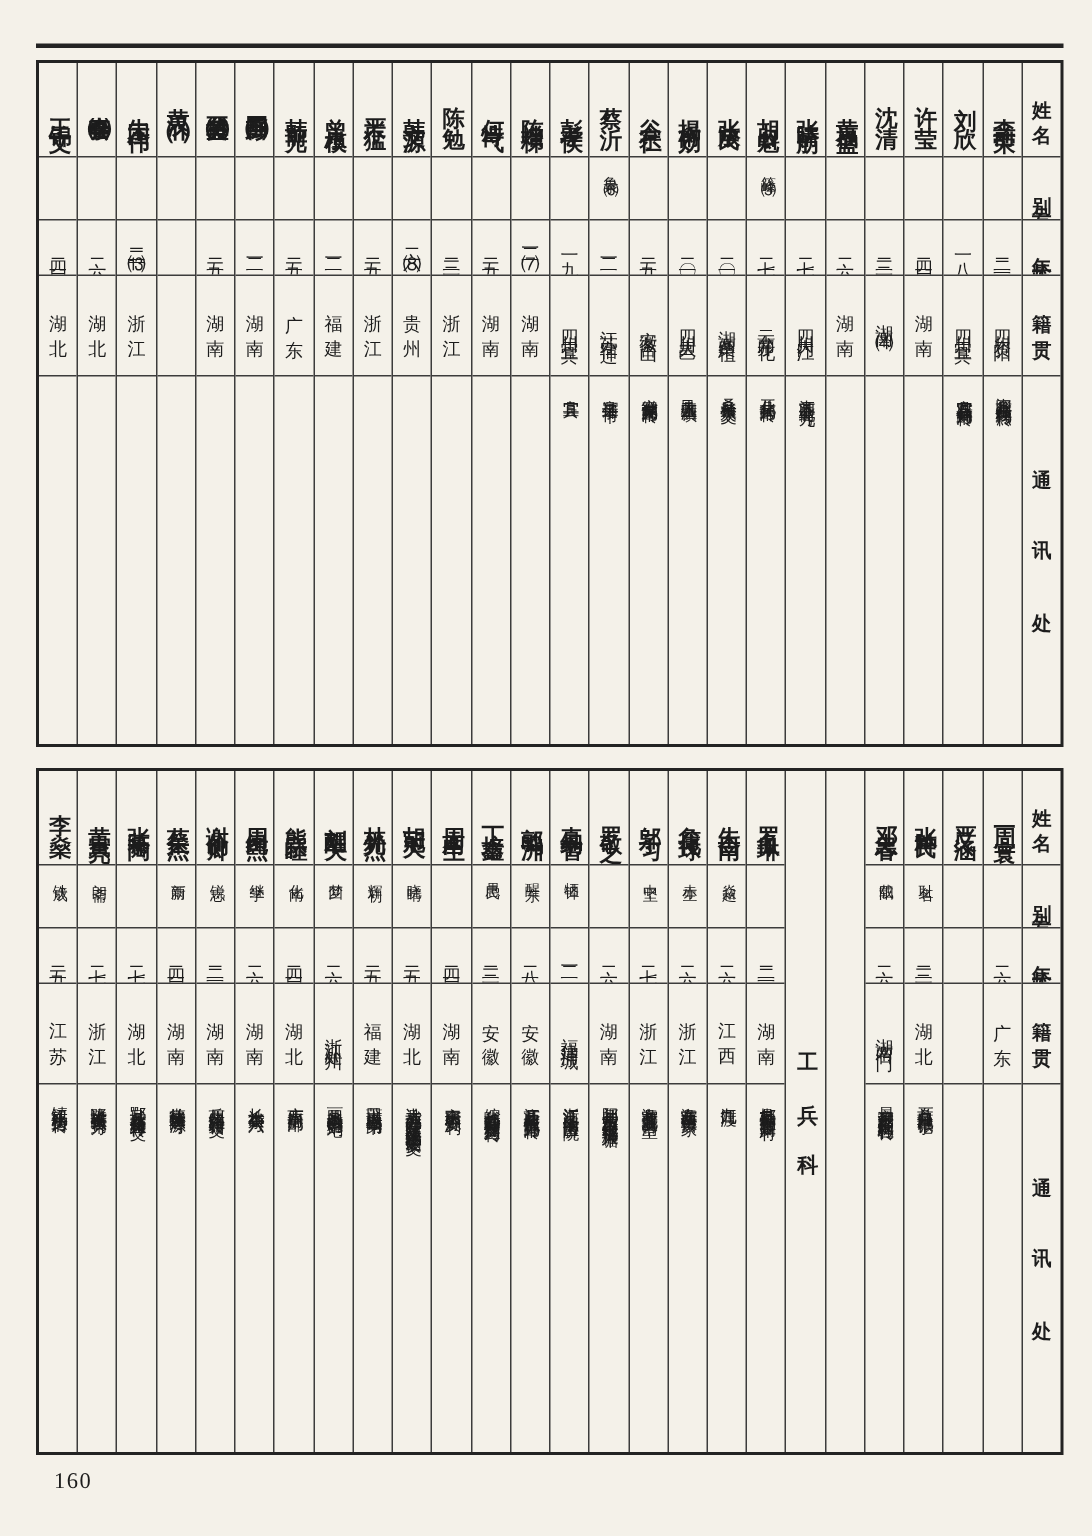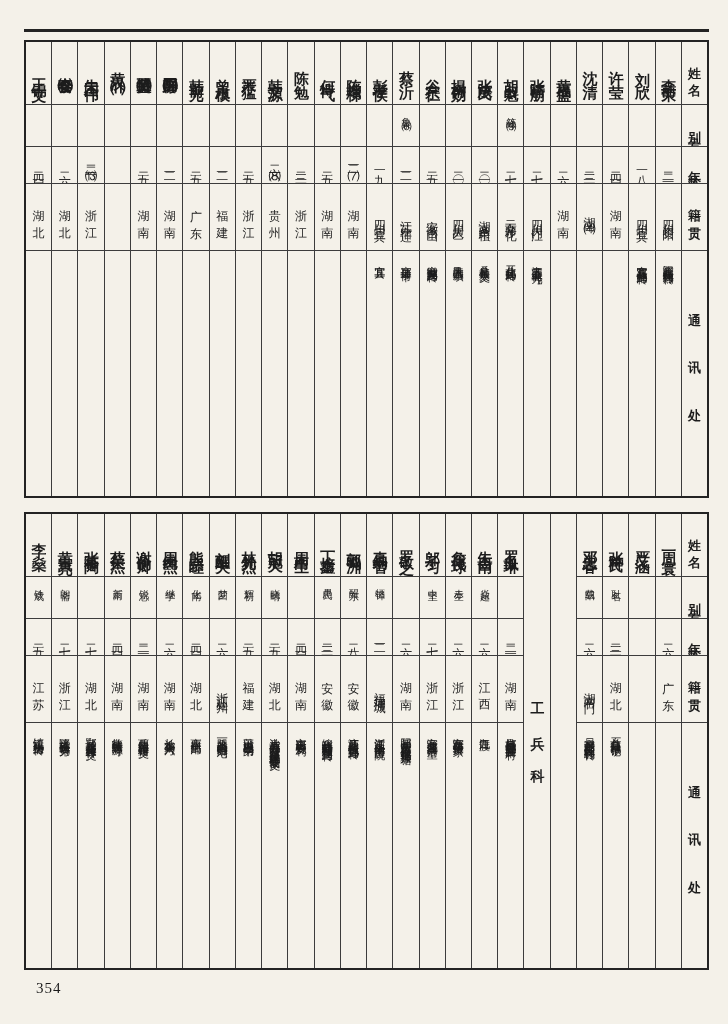"354" div.page-number { text: 354 -> 160 }
